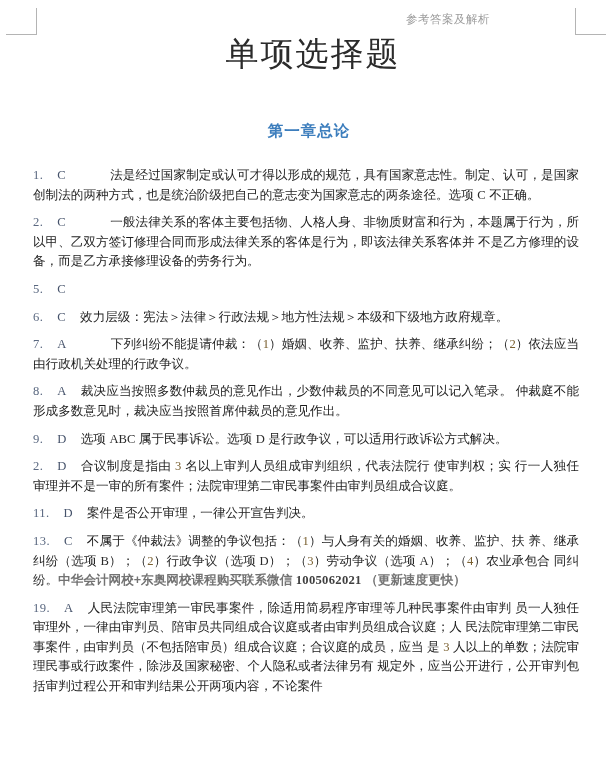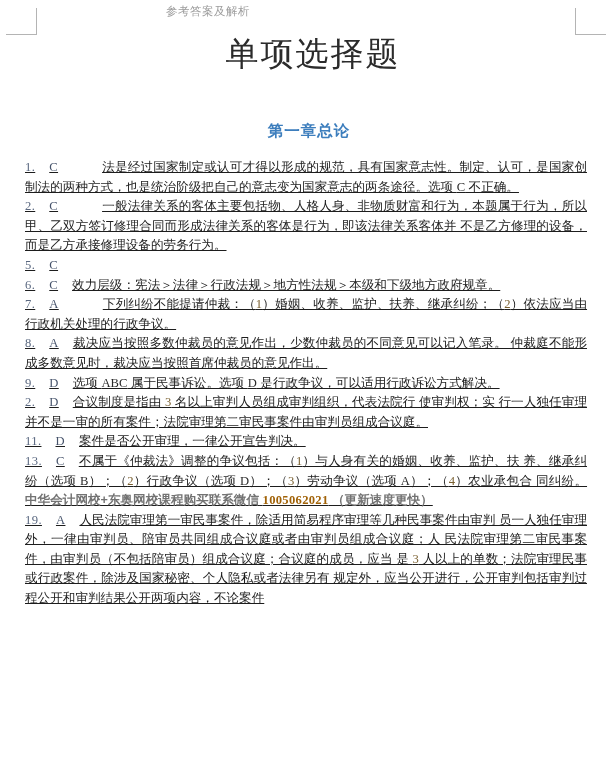"参考答案及解析" .page-header { text-align: left -> center; top: 4px -> 12px }
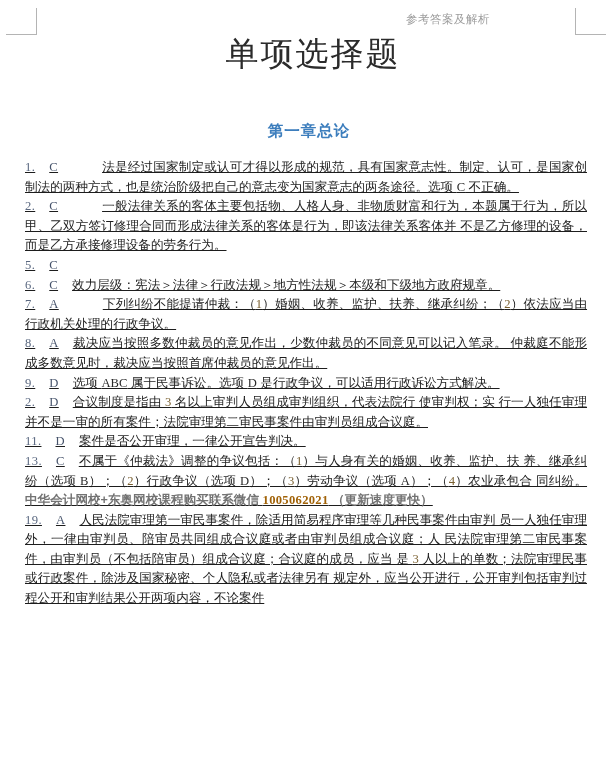"1. C" .ans-line { margin: 0 -> 8px; text-decoration: underline -> none }
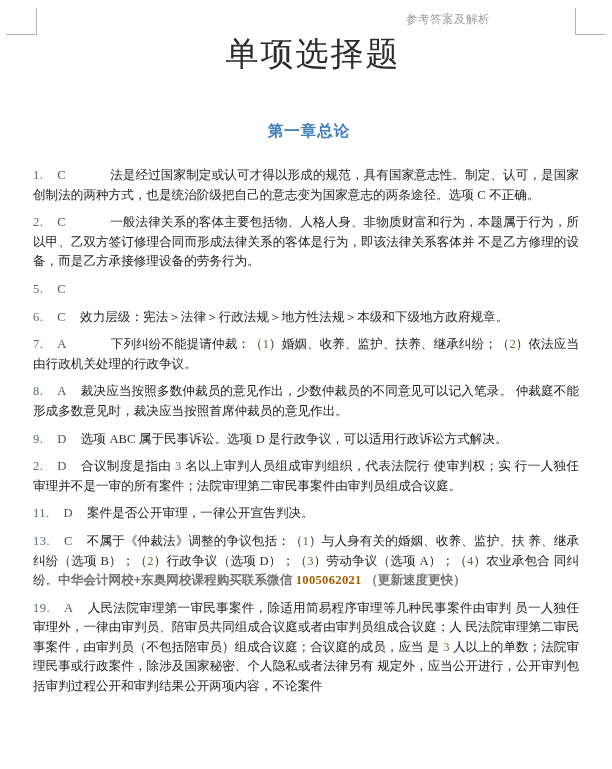"1005062021" .ad-phone { color: #a16207 -> #404040 }
